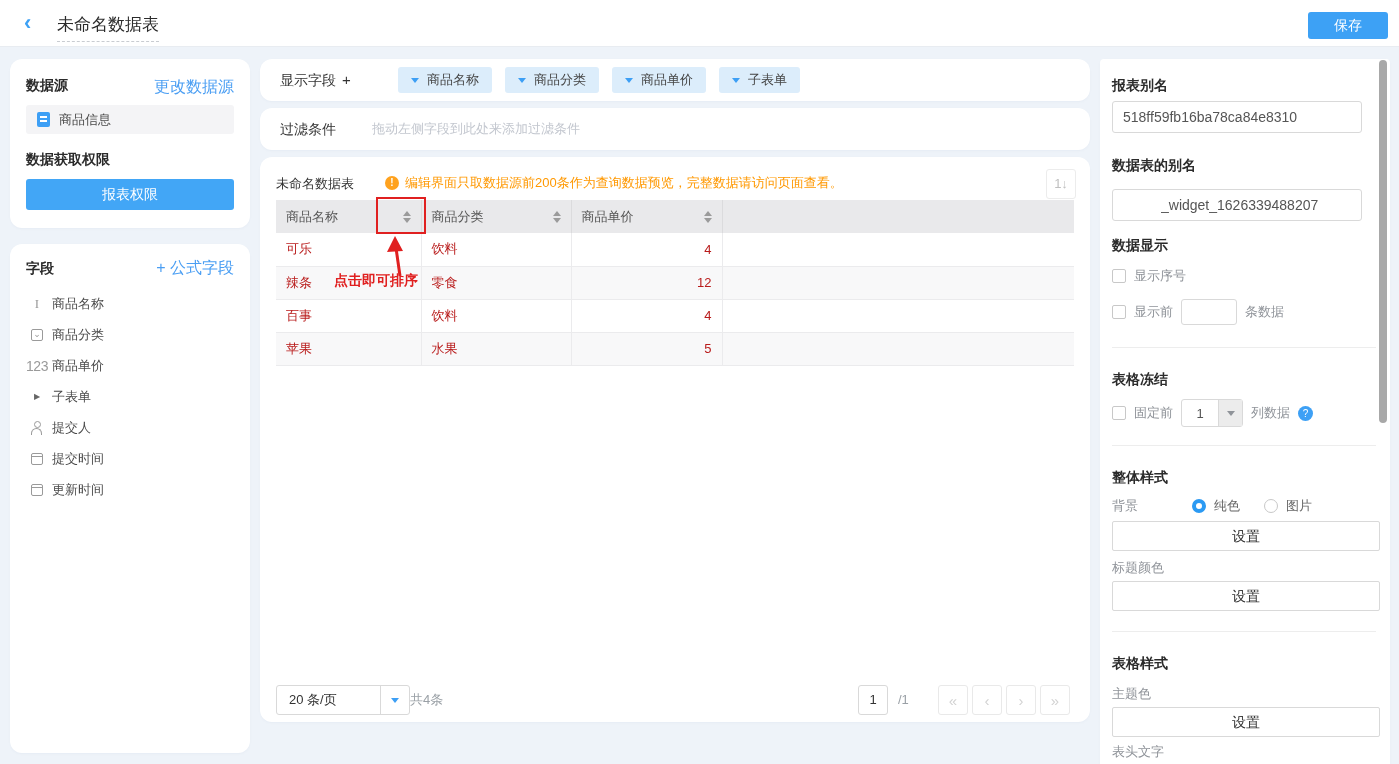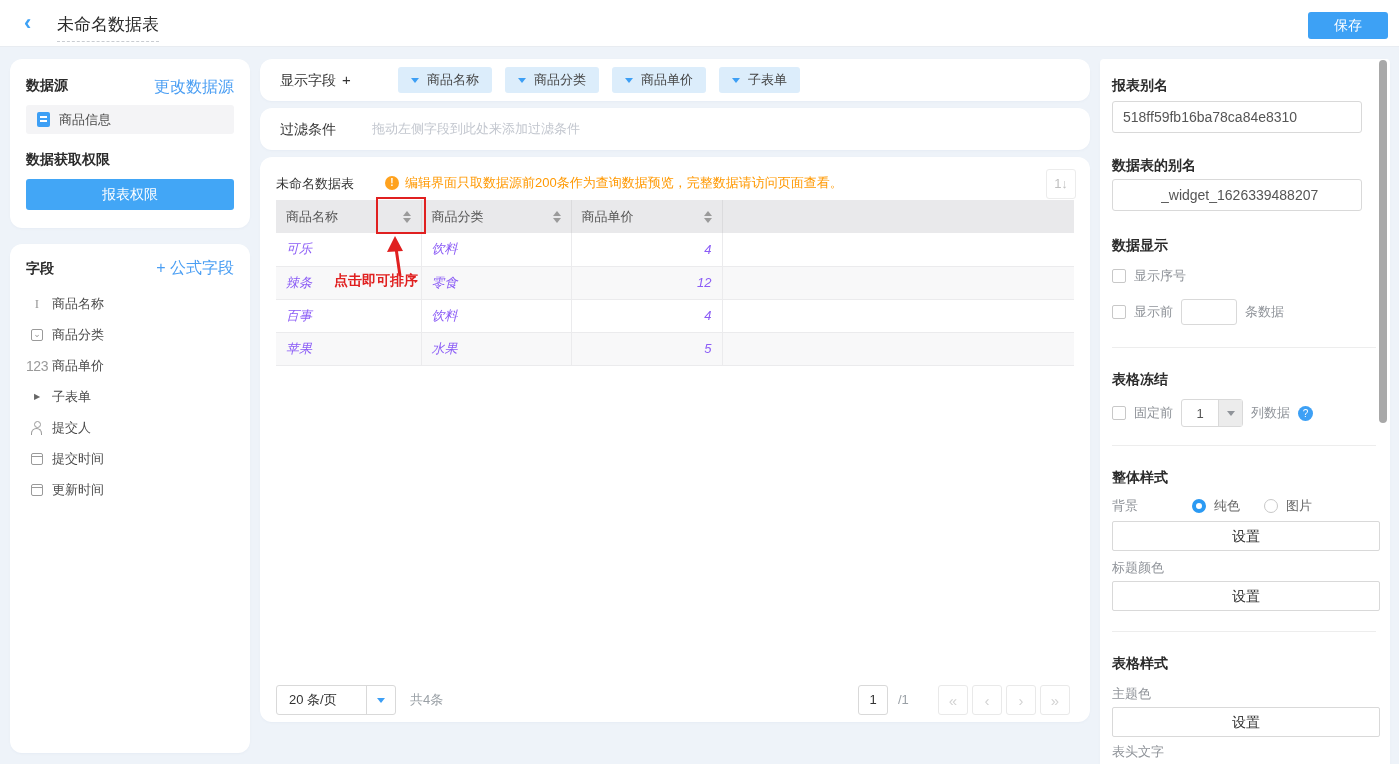"_widget_1626339488207" input.r-input { top: 120px -> 130px }
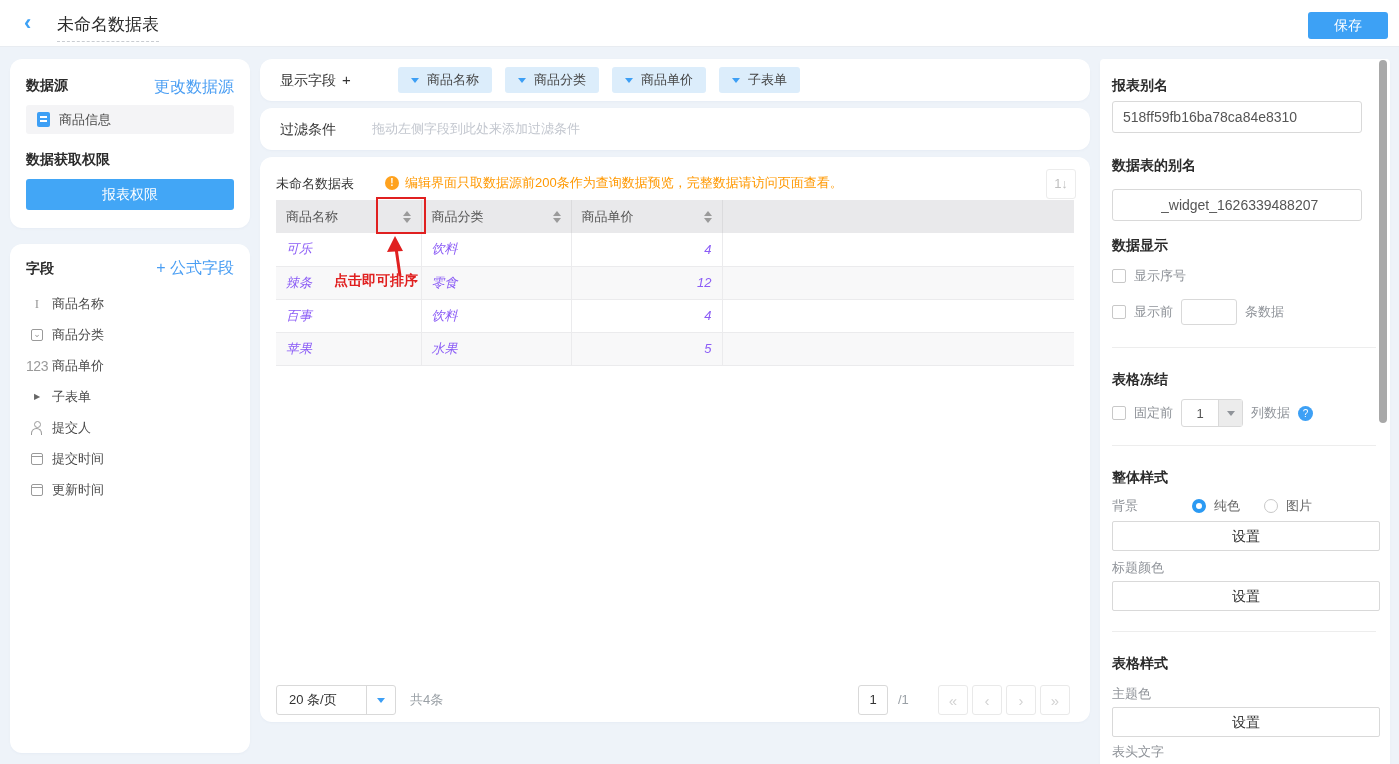"可乐" table.pv td { color: #8b5cf6 -> #b91c1c; font-style: italic -> none }
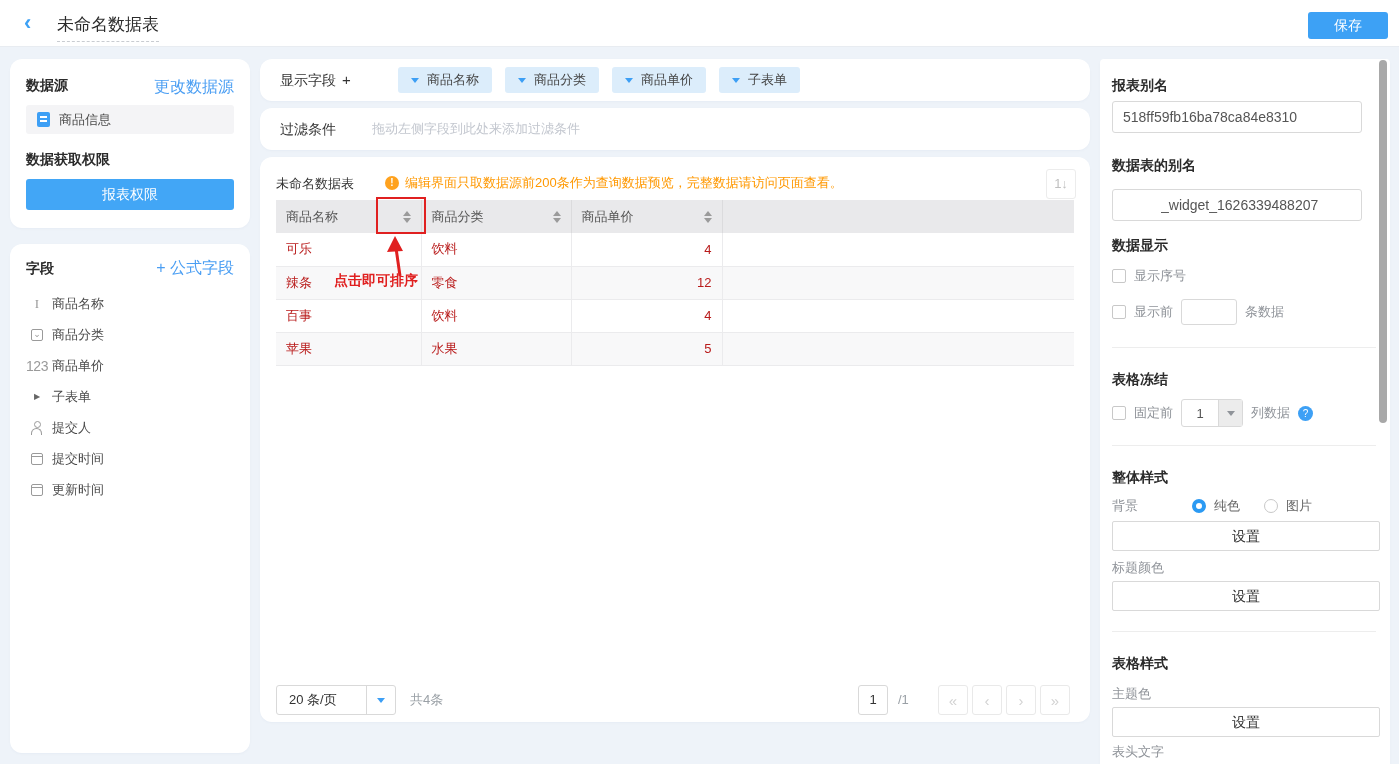"20 条/页" .pg-size { width: 120px -> 134px }
